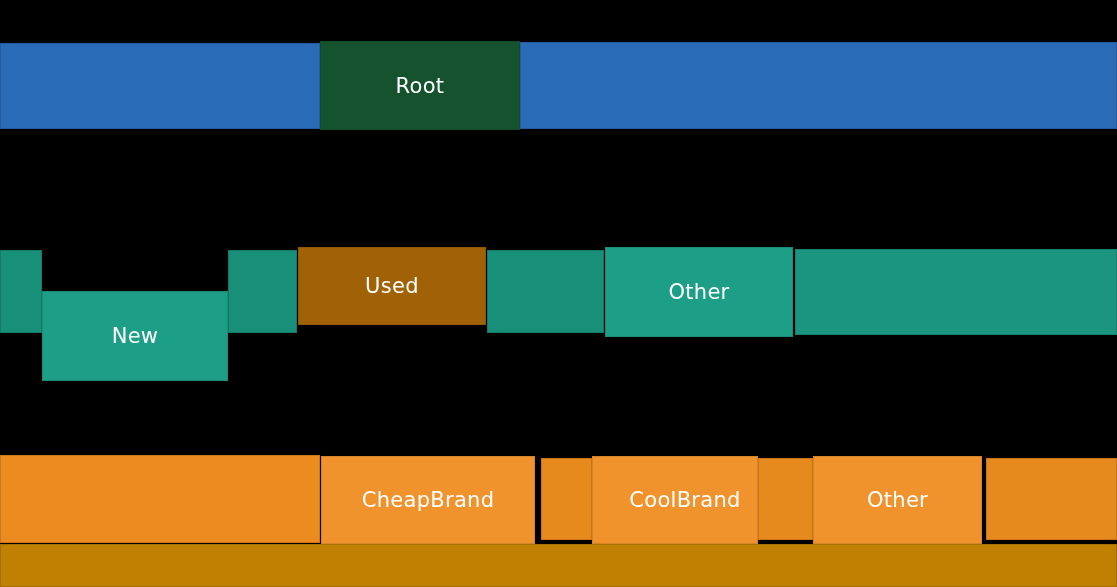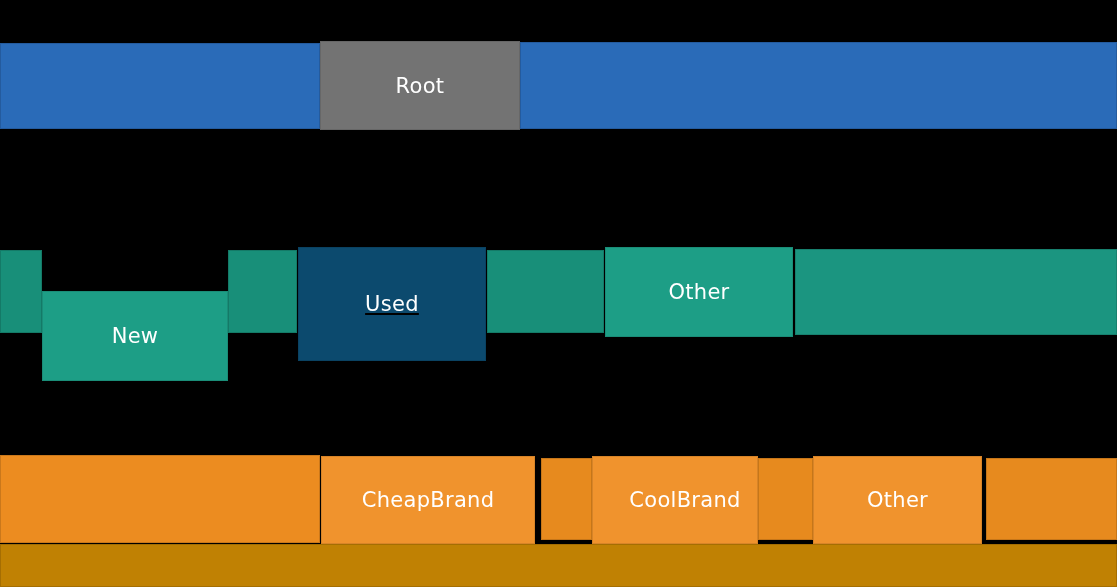"Root" div.seg { background: #737373 -> #14532d }
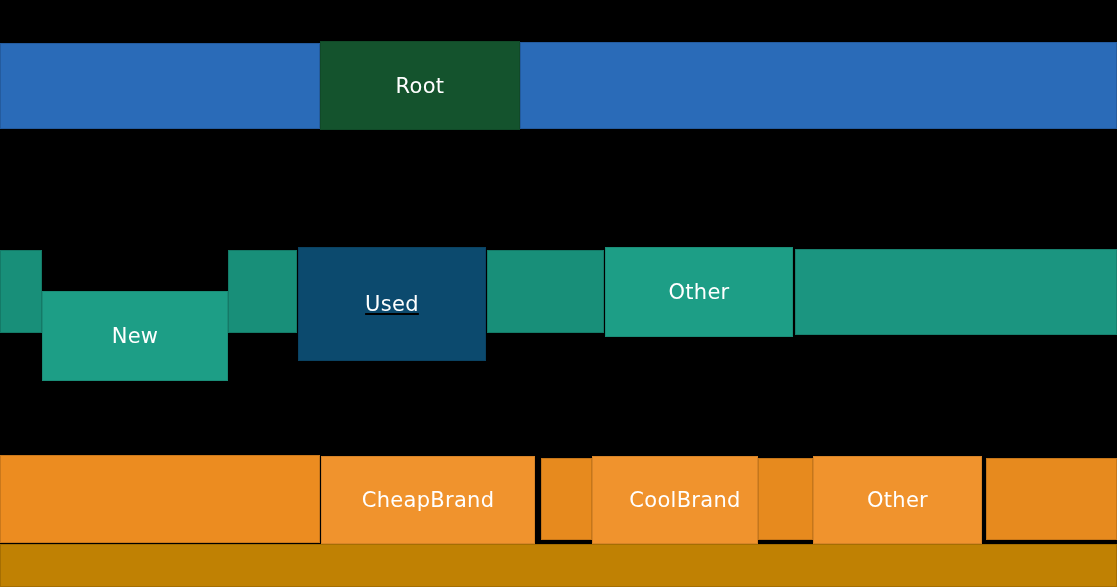"Used" div.seg { background: #0c4a6e -> #a16207; height: 114px -> 78px; text-decoration: underline -> none }
